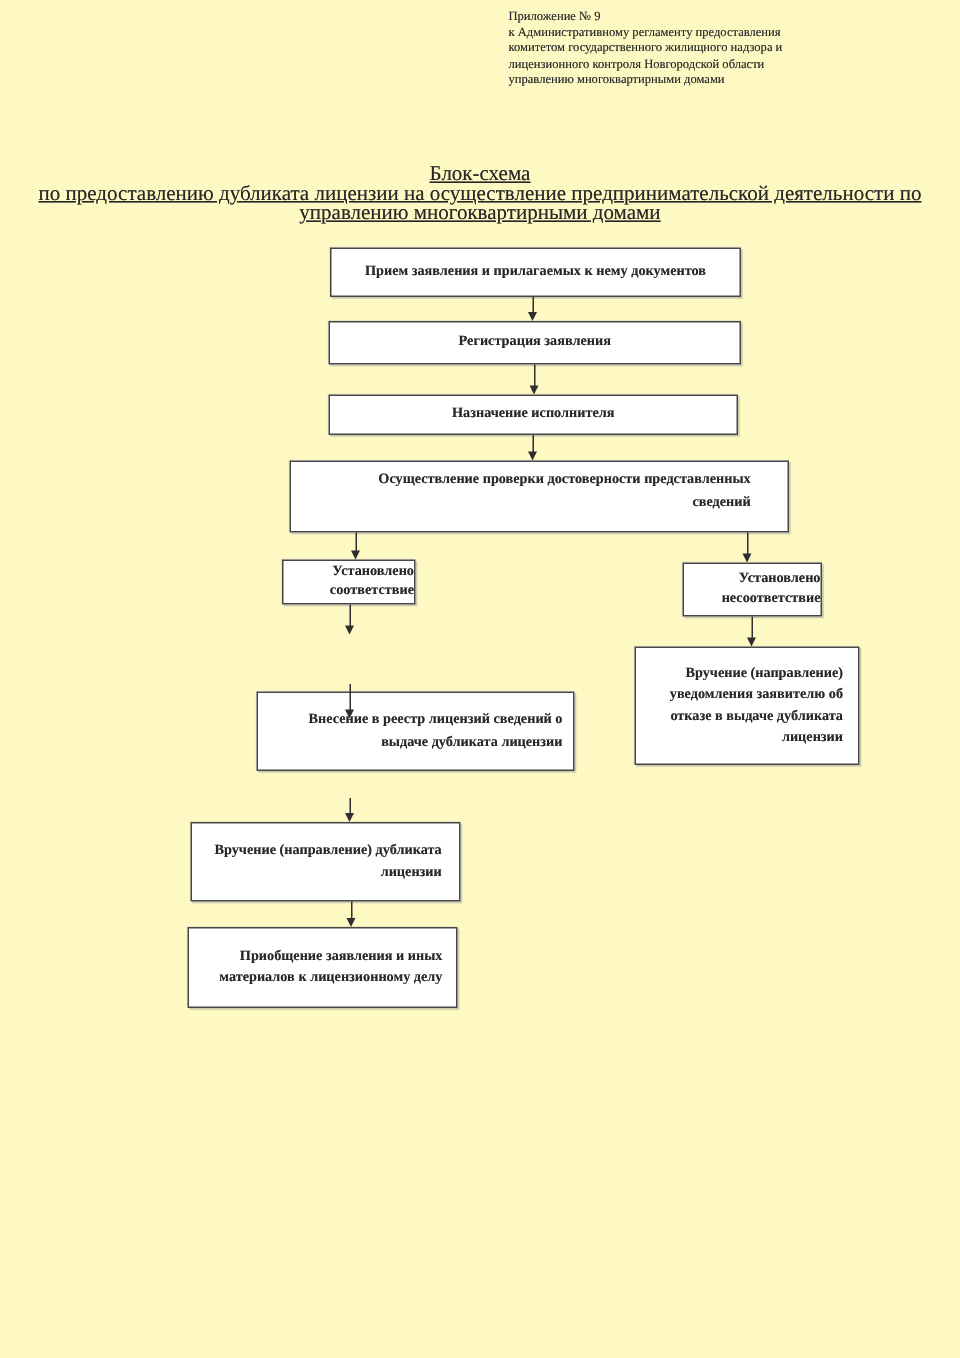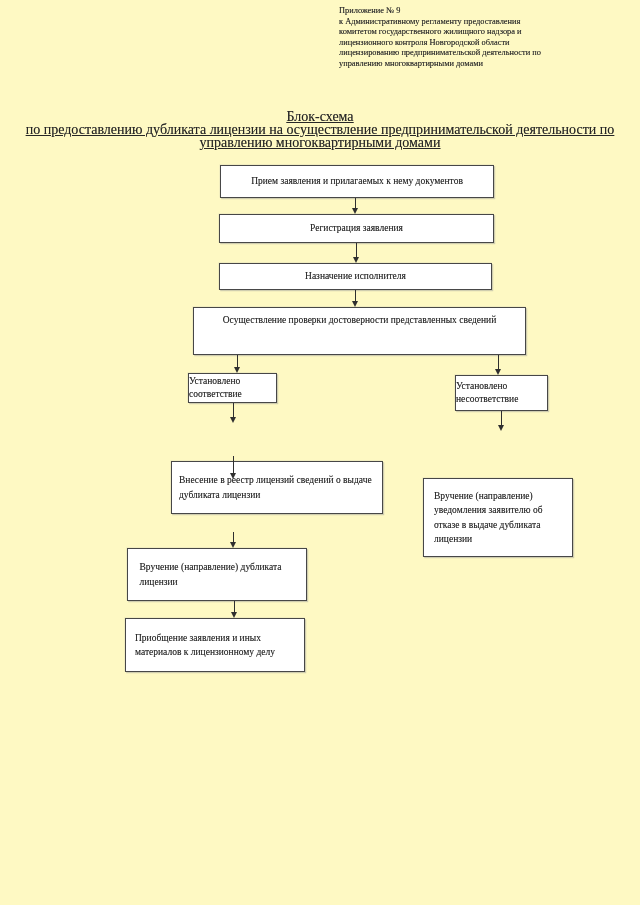"лицензированию предпринимательской" div { html: <div>лицензированию предпринимательской деятельности по</div> -> none }
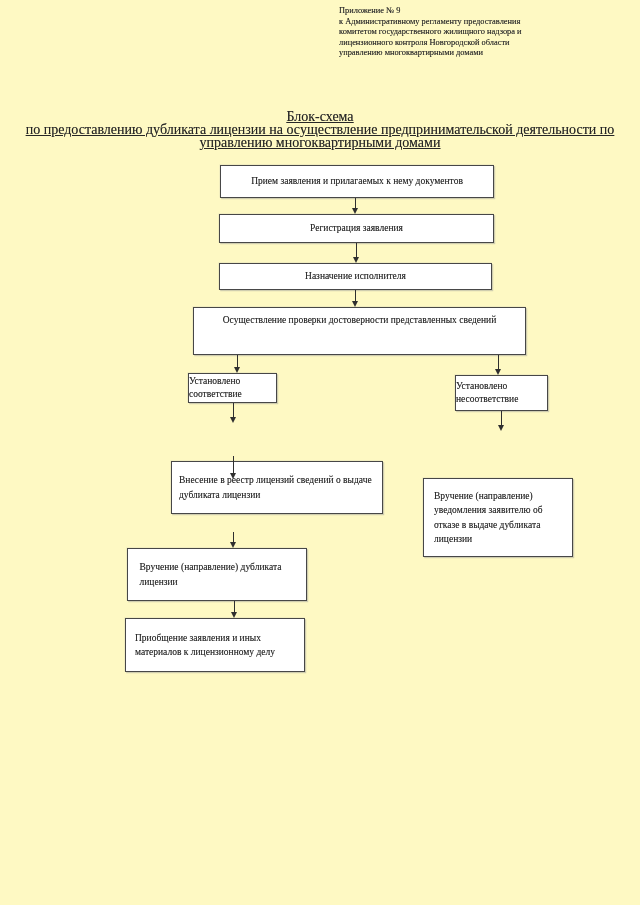"Прием заявления и прилагаемых к" .node { font-weight: none -> bold; text-align: left -> right }
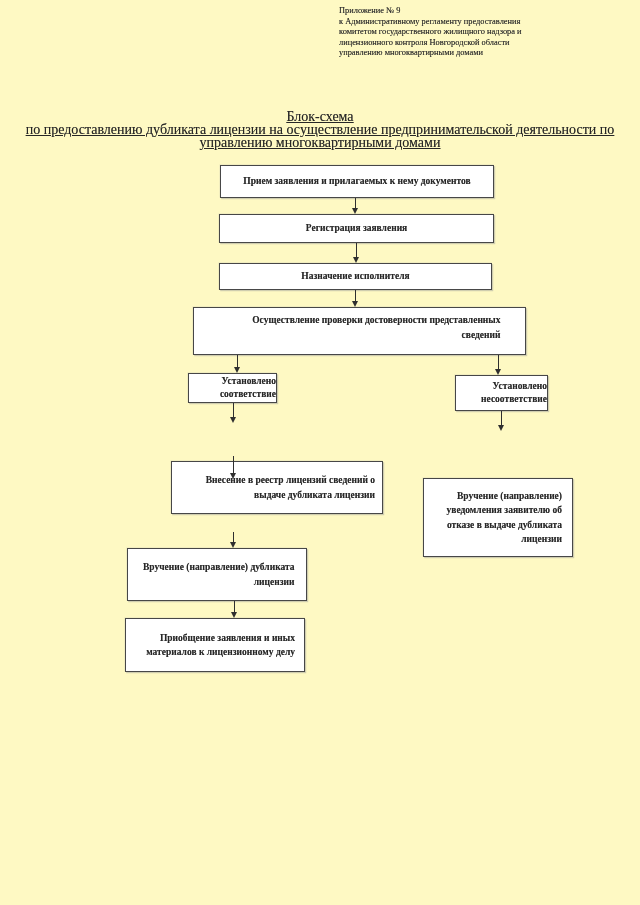"Вручение (направление) уведомления" #node-refuse { margin-top: 47px -> none }
